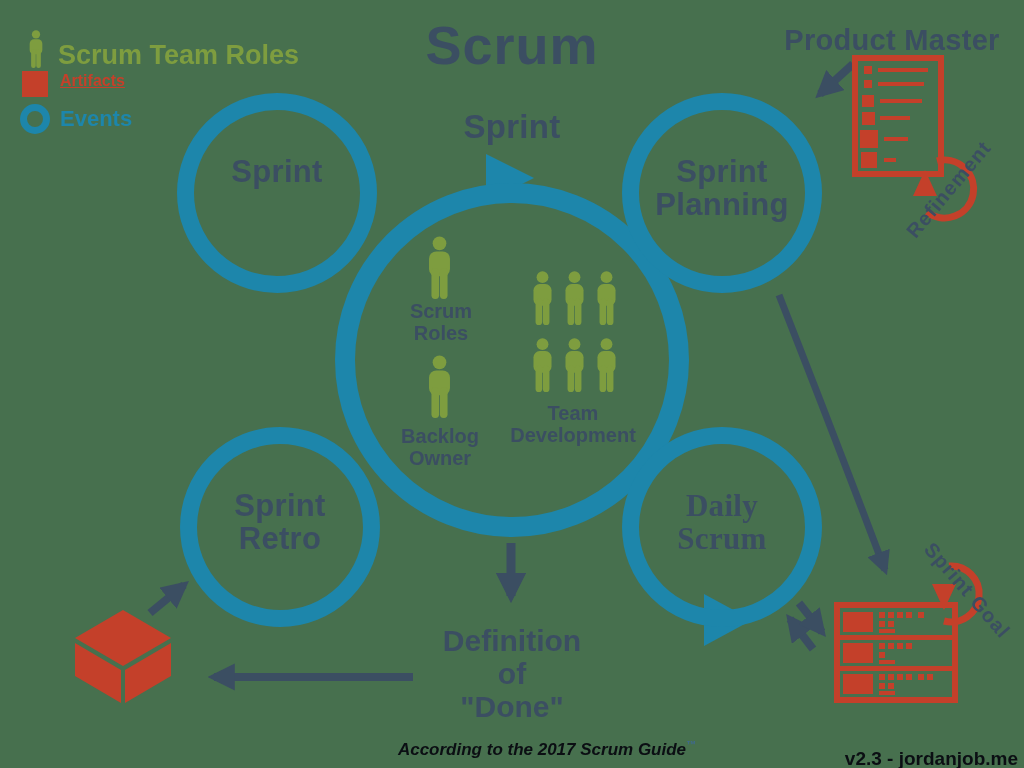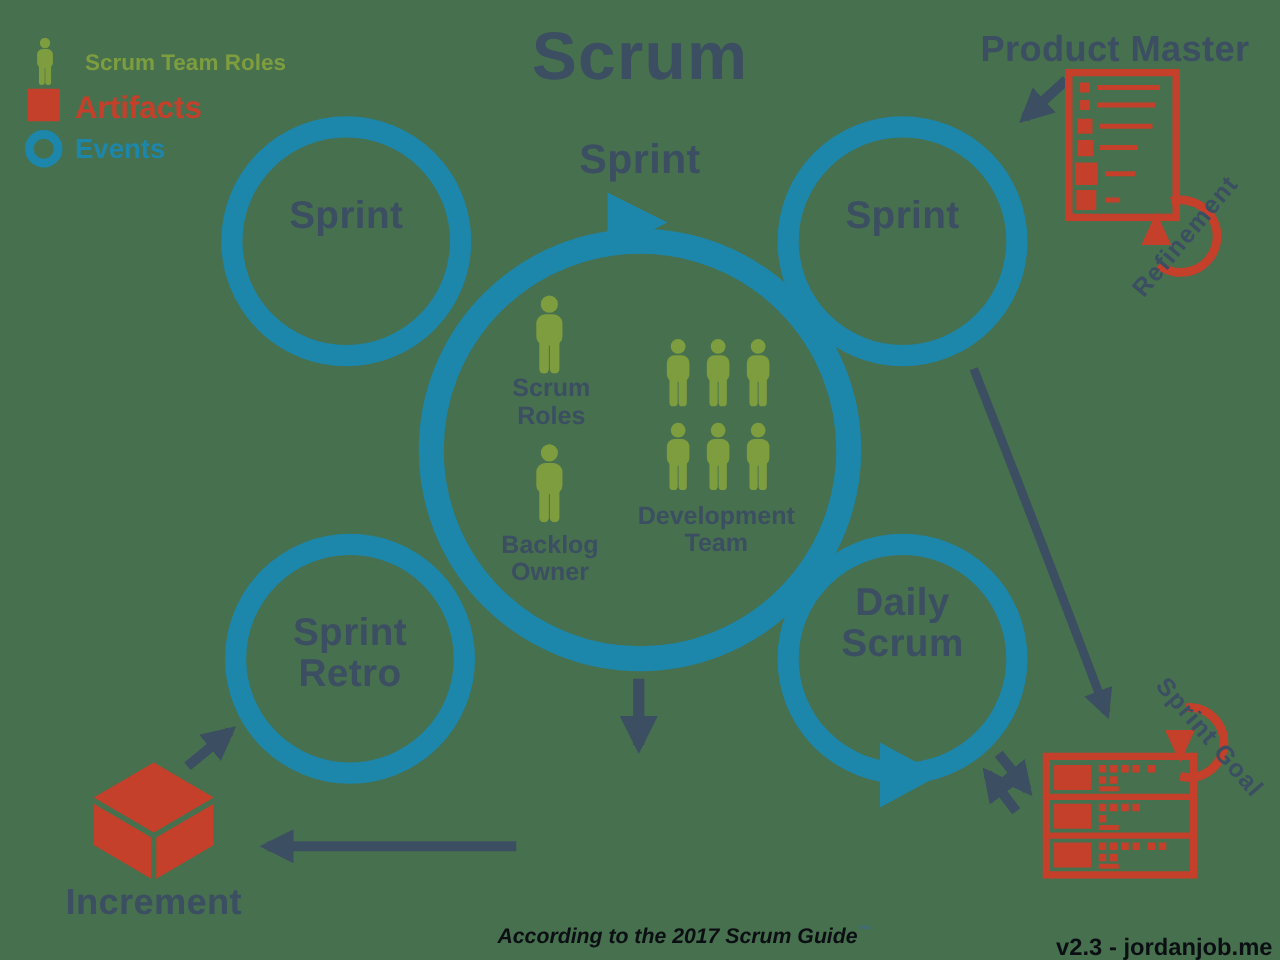"Scrum Team Roles" div.abs { font-size: 18px -> 27px; left: 68px -> 58px }
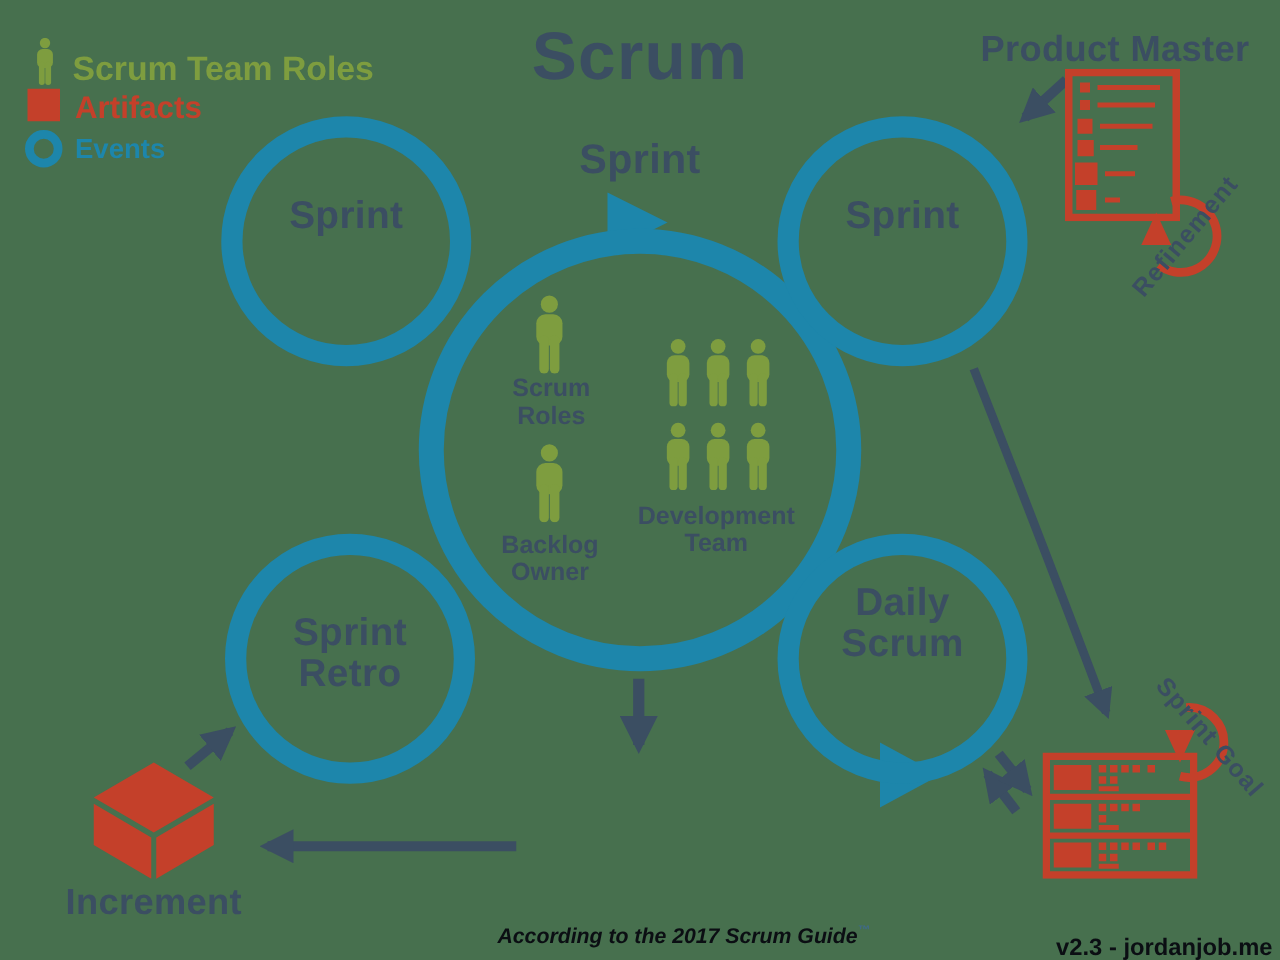"Artifacts" div.abs { font-size: 25px -> 16px; text-decoration: none -> underline }
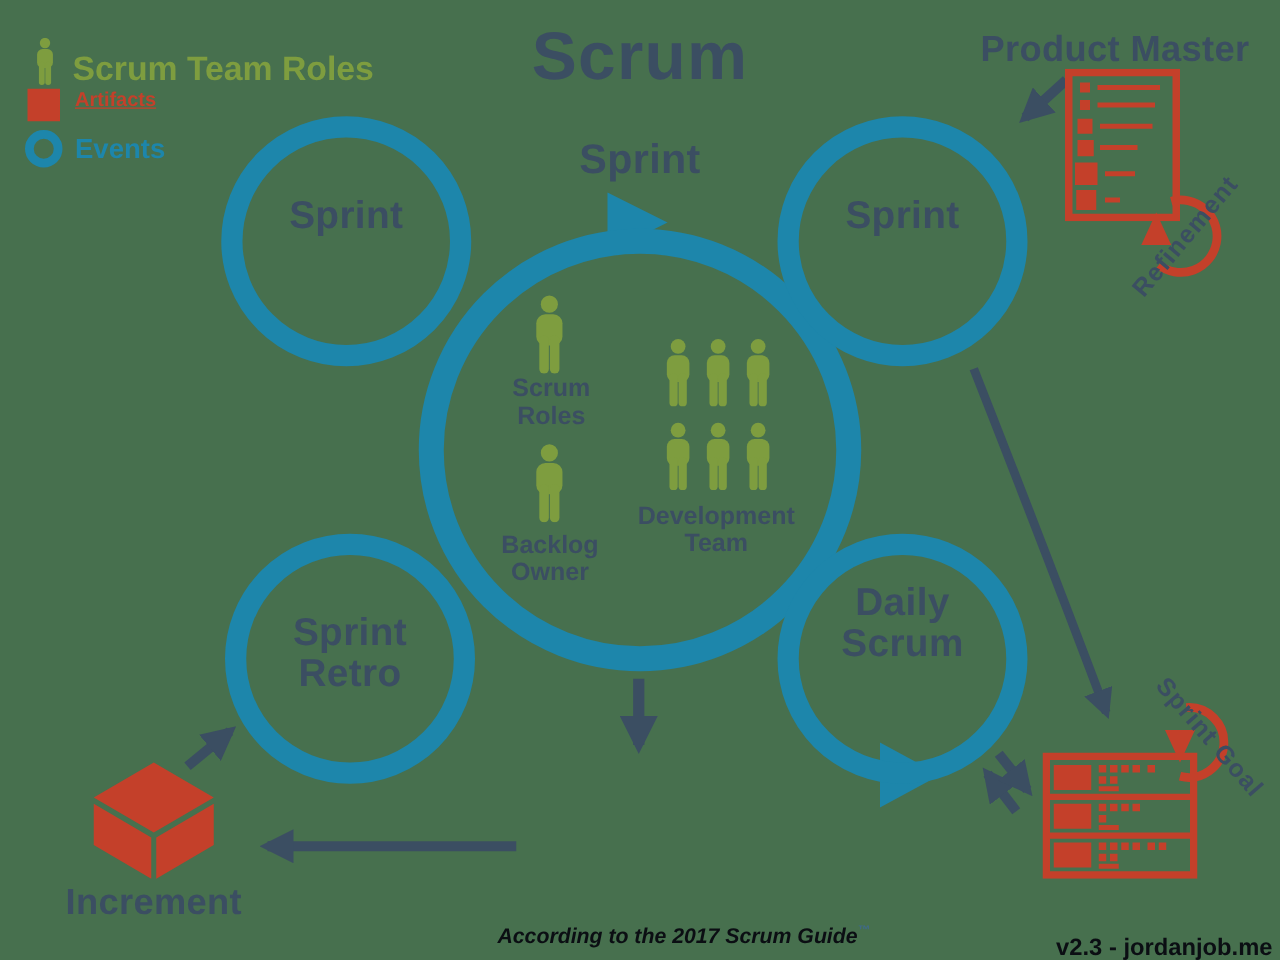"Planning" span { html: none -> <span>Planning</span> }
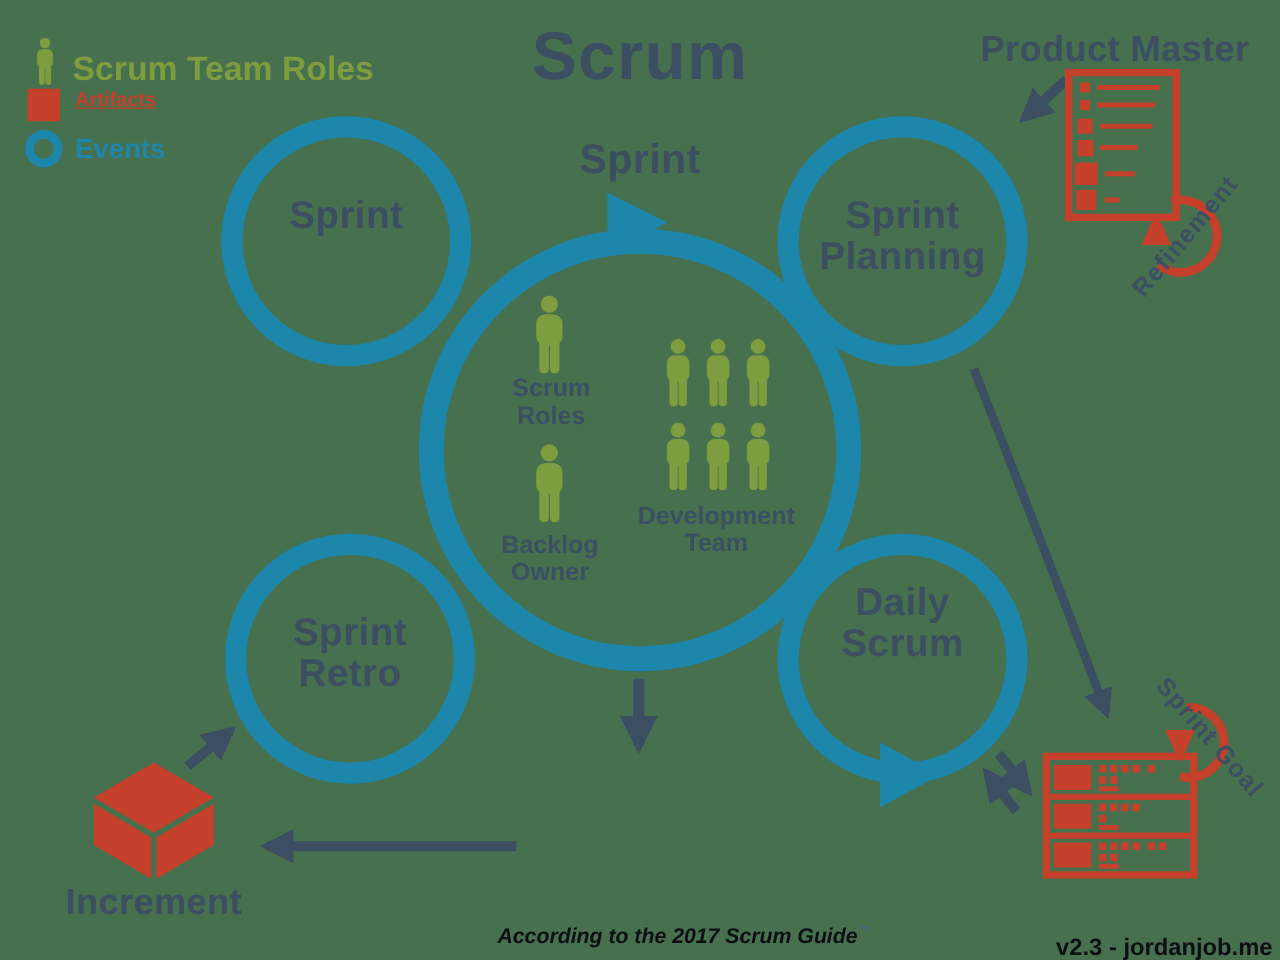"Development" span { order: before "Team" -> after "Team" }
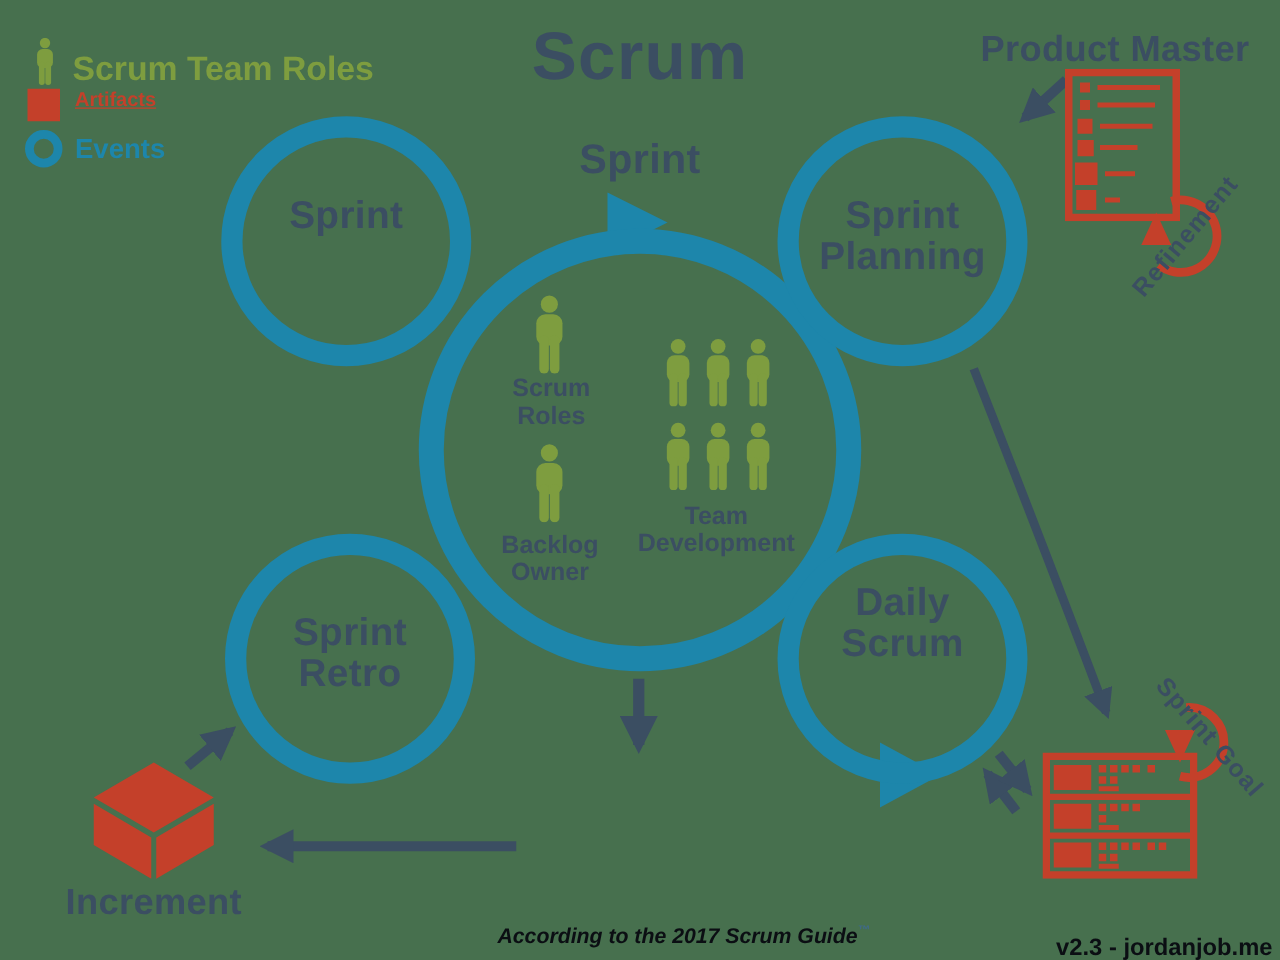"Daily" div.abs { font-family: none -> Liberation Serif, serif; top: 466px -> 490px }
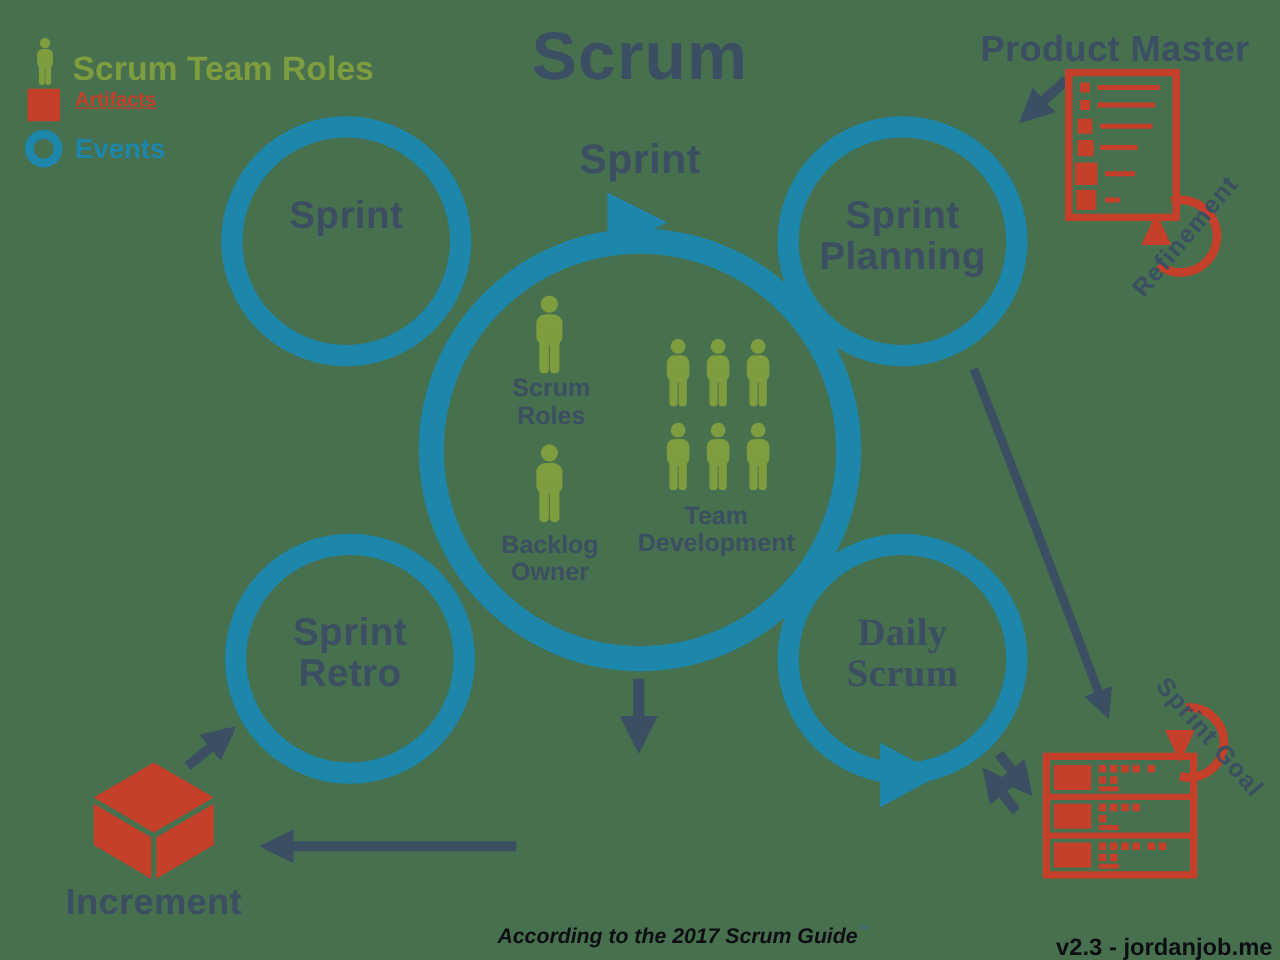"Definition" div.abs { html: none -> <div> <span>Definition</span> <span>of</span> <span>"Done"</span> </div> }
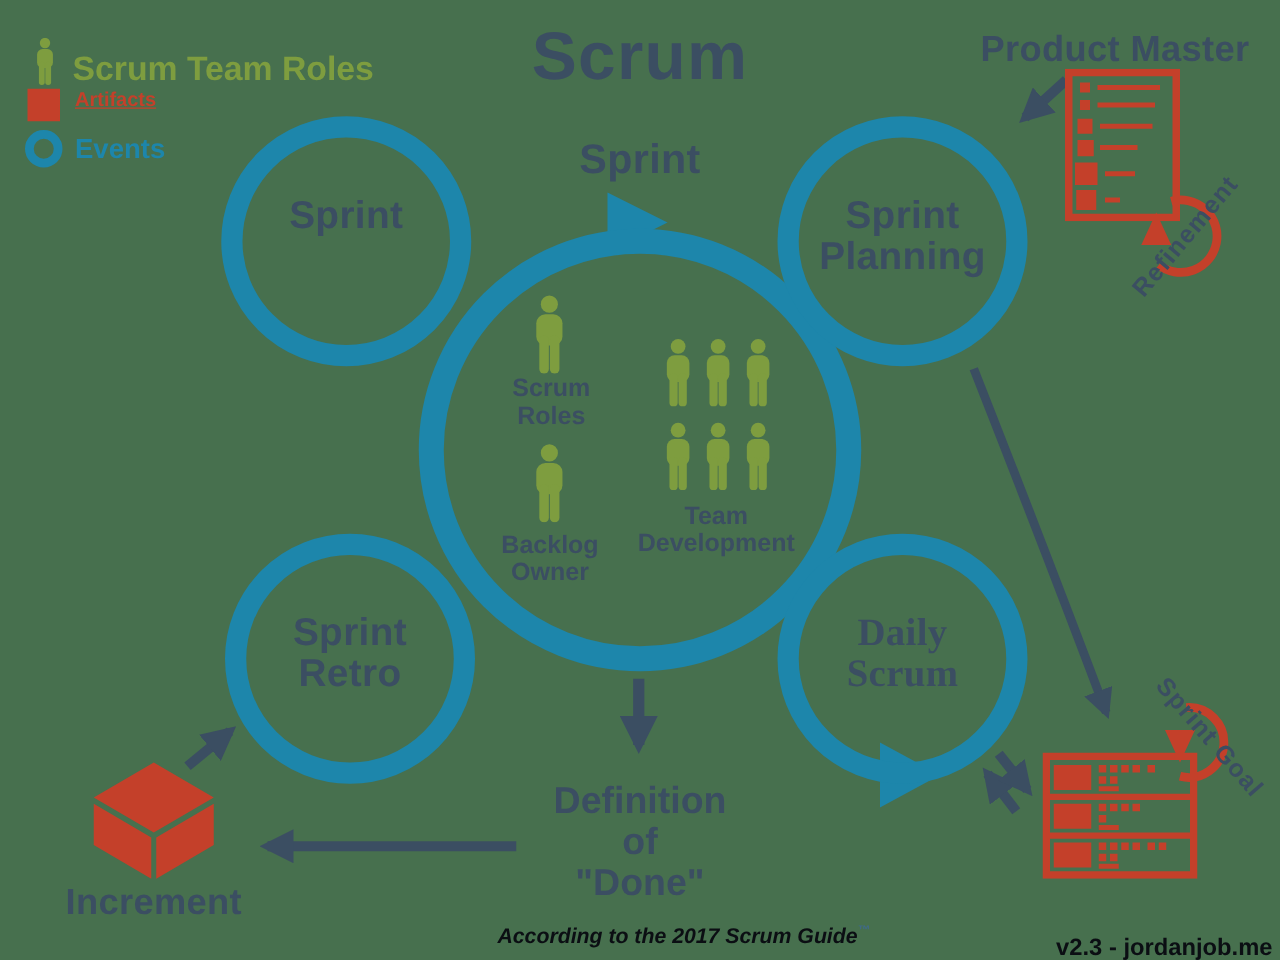"Increment" div.abs { html: <div>Increment</div> -> none }
